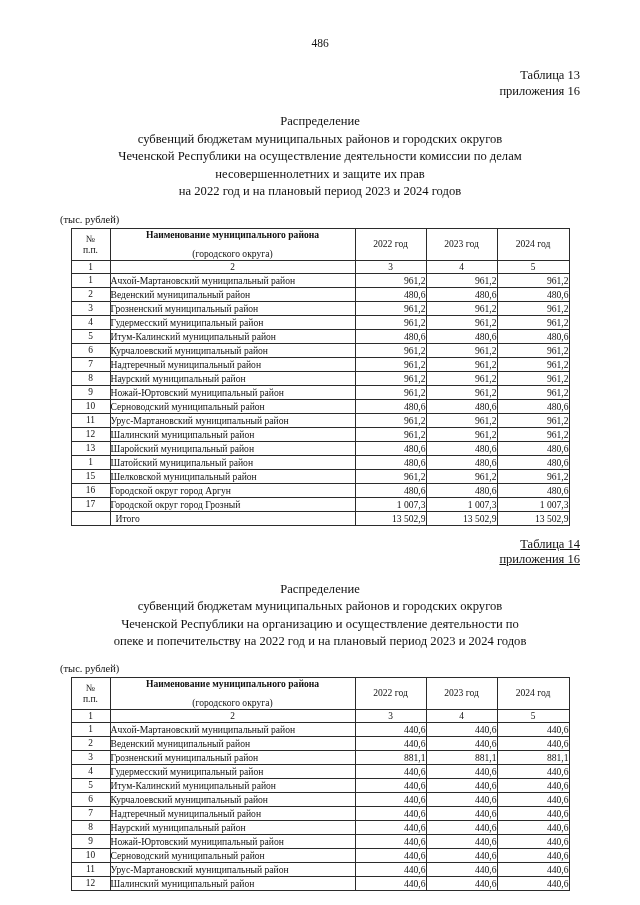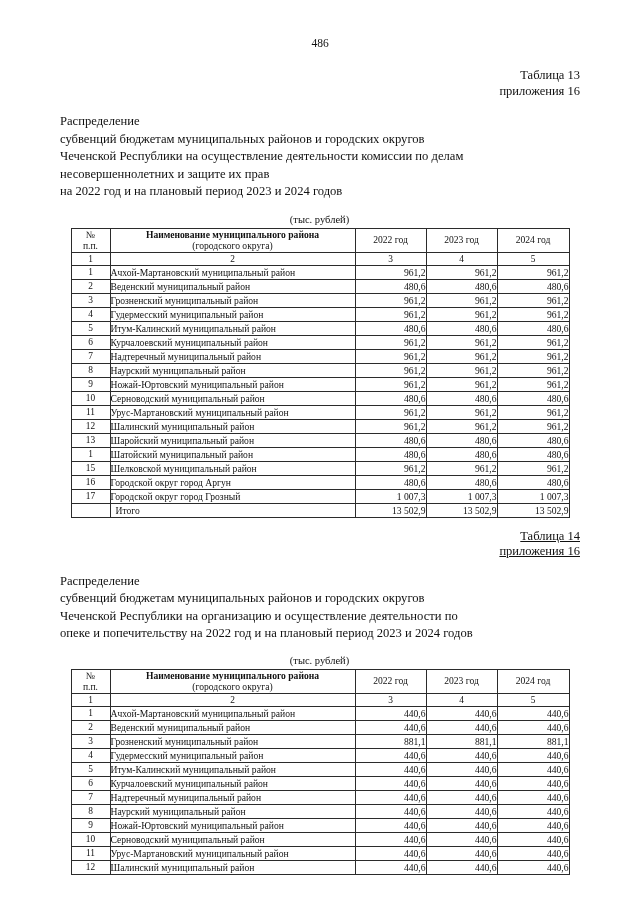"Распределение" .doc-title { text-align: none -> center }
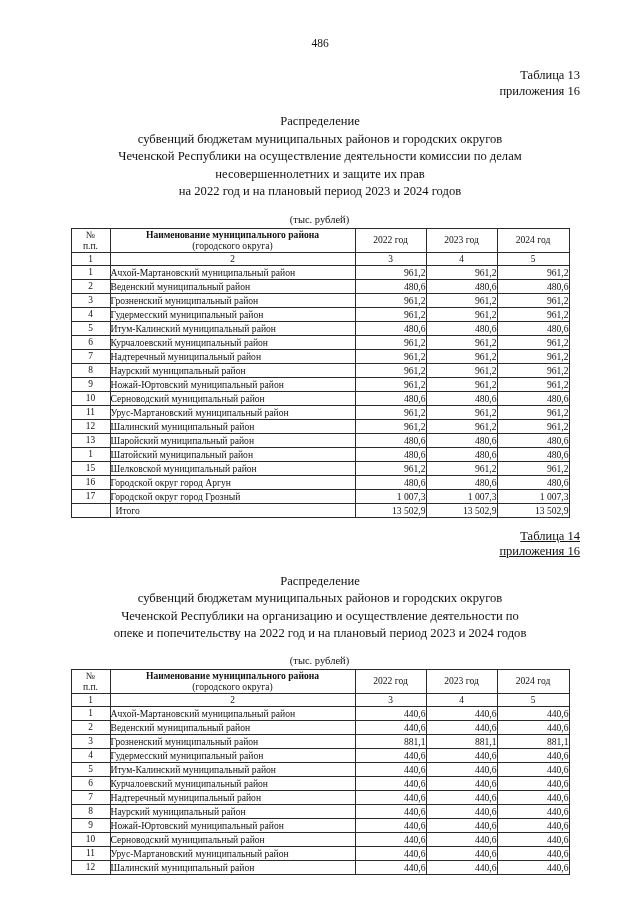"(тыс. рублей)" .units { text-align: center -> left }
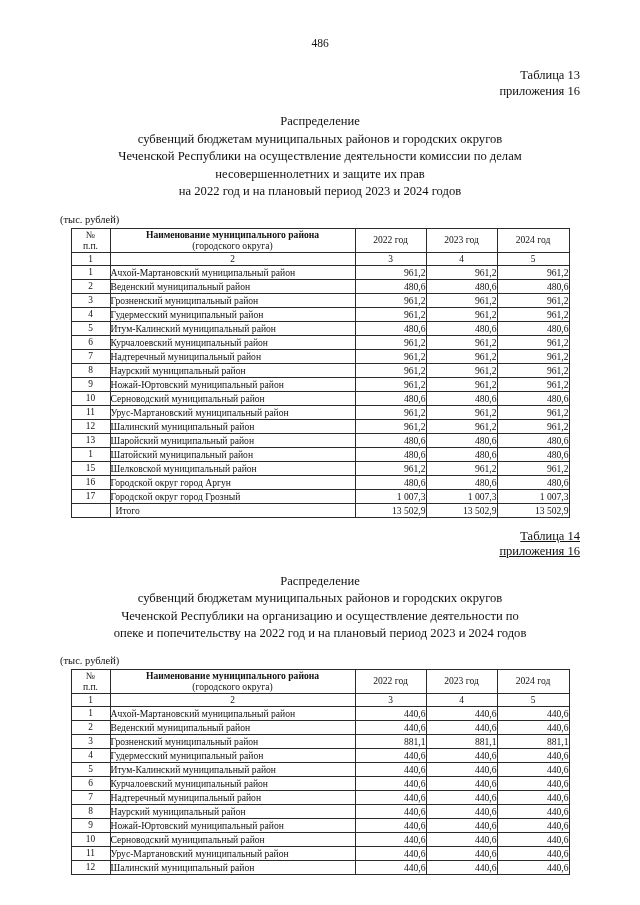"(городского округа)" th.h-name .l2 { margin-top: none -> 8px }
